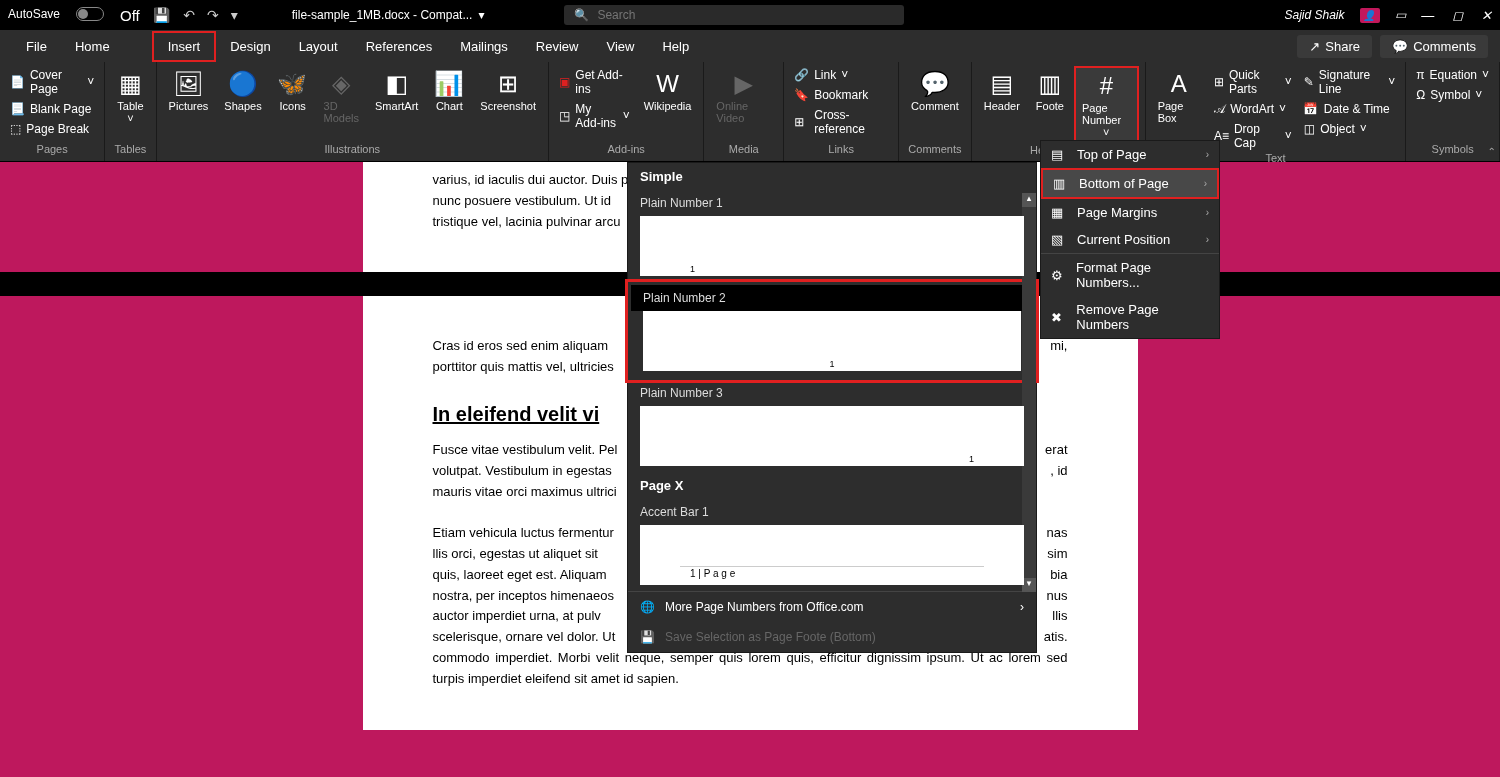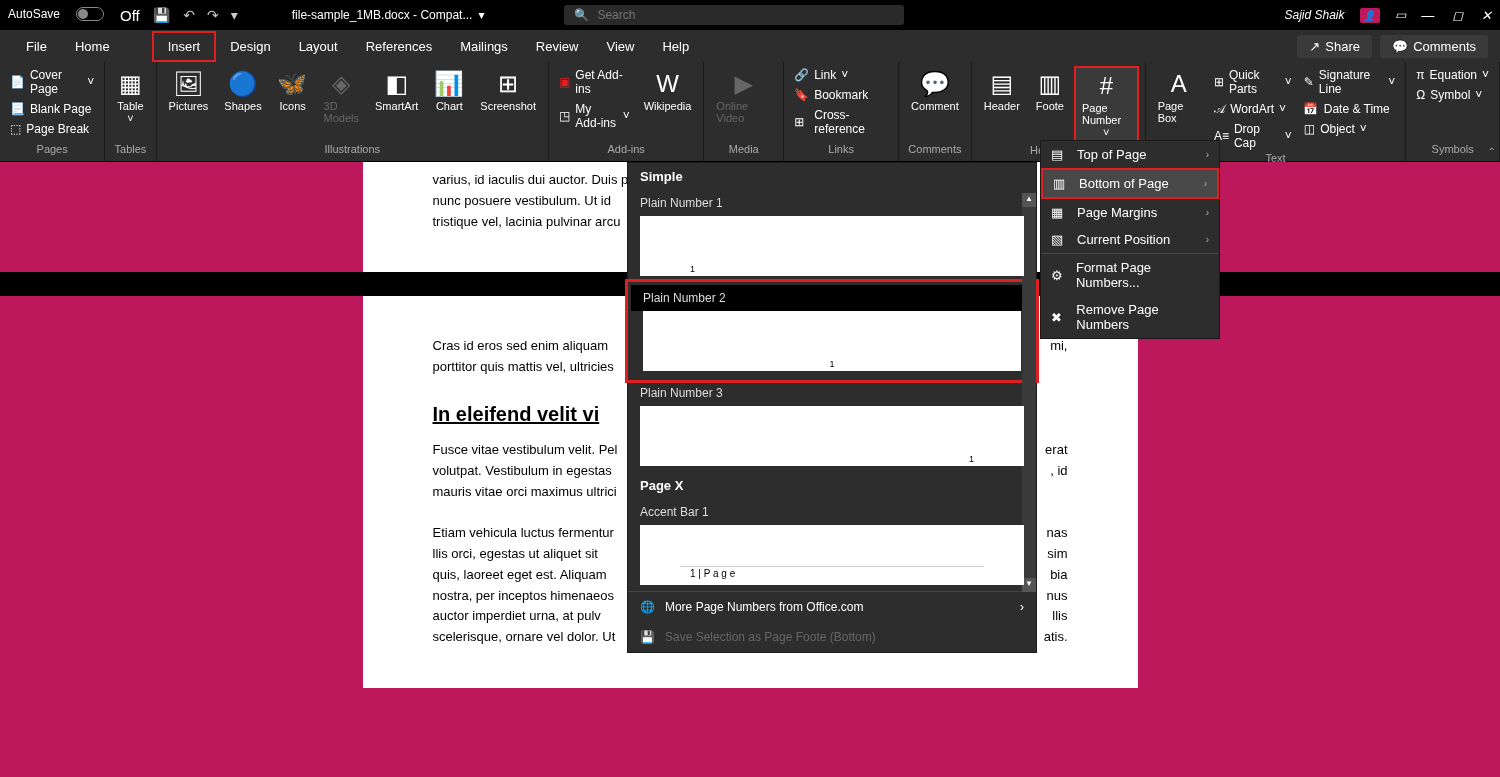"commodo imperdiet. Morbi velit neque," p { html: none -> <p><span>commodo imperdiet. Morbi velit neque, semper quis lorem quis, efficitur dignissim ipsum. Ut ac lorem sed turpis imperdiet eleifend sit amet id sapien.</span></p> }
